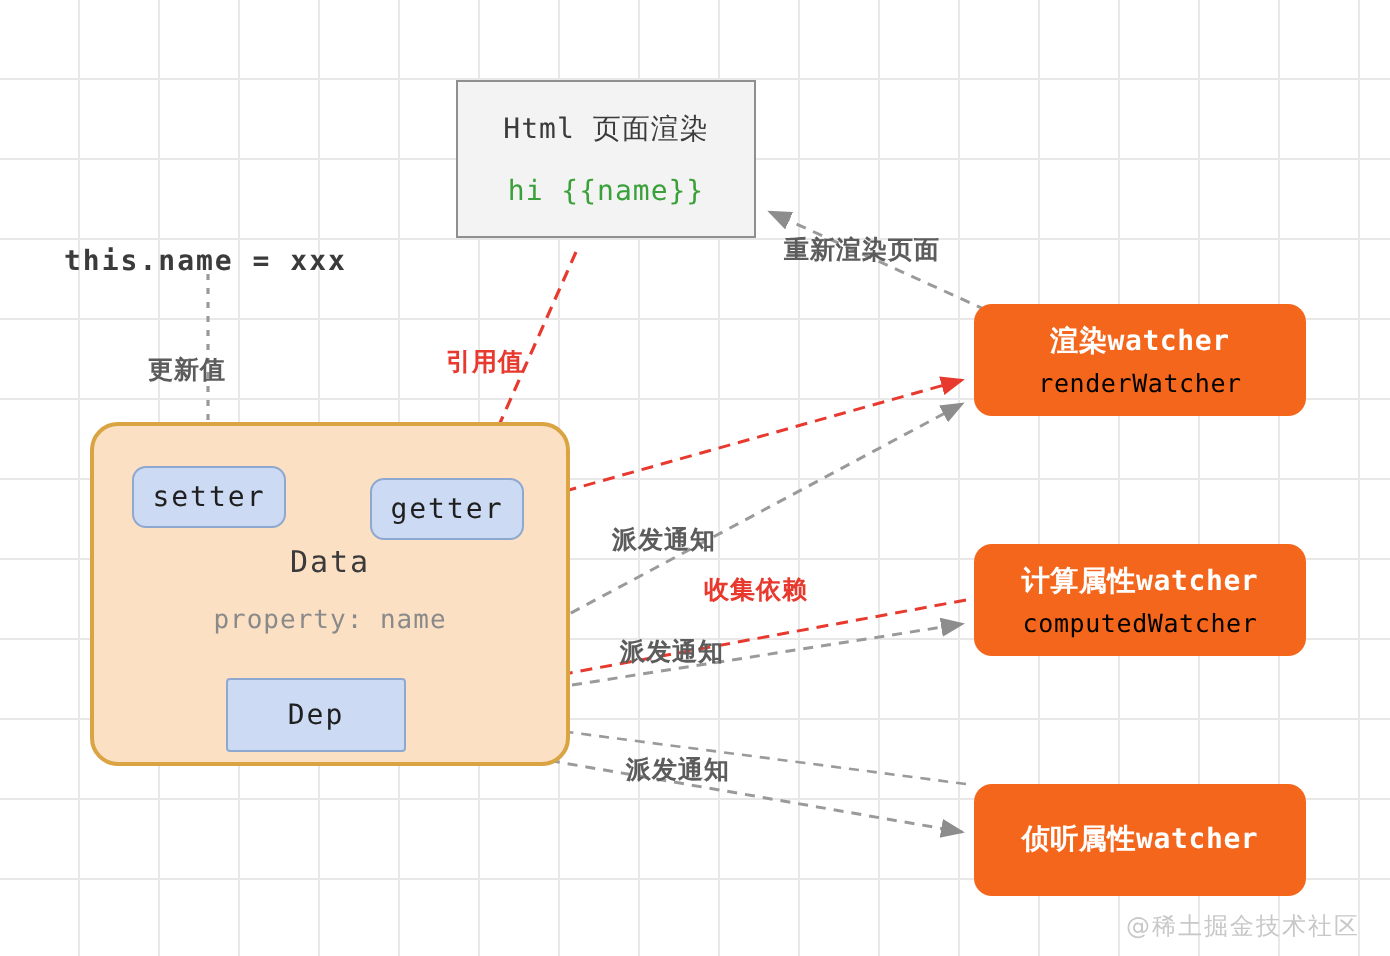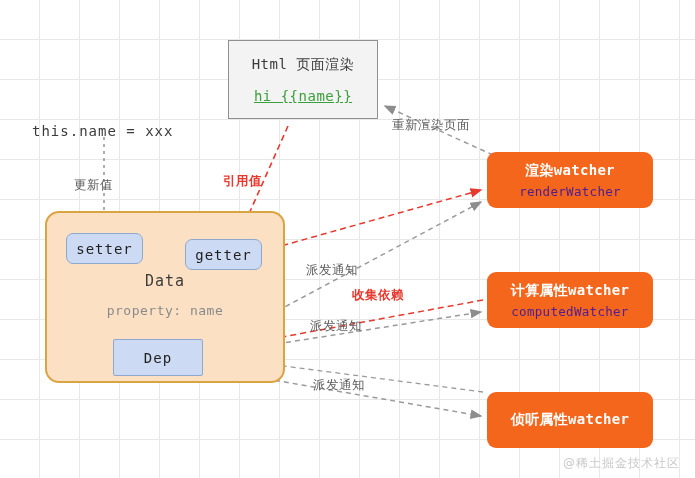"hi {{name}}" .html-code { text-decoration: underline -> none }
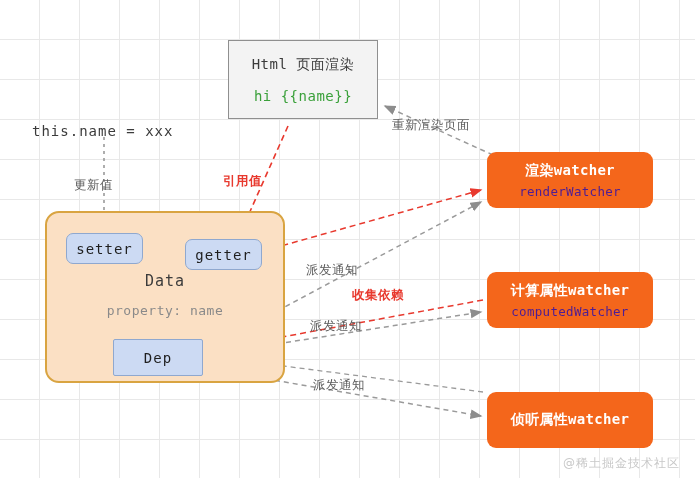"this.name = xxx" .txt { font-weight: none -> bold }
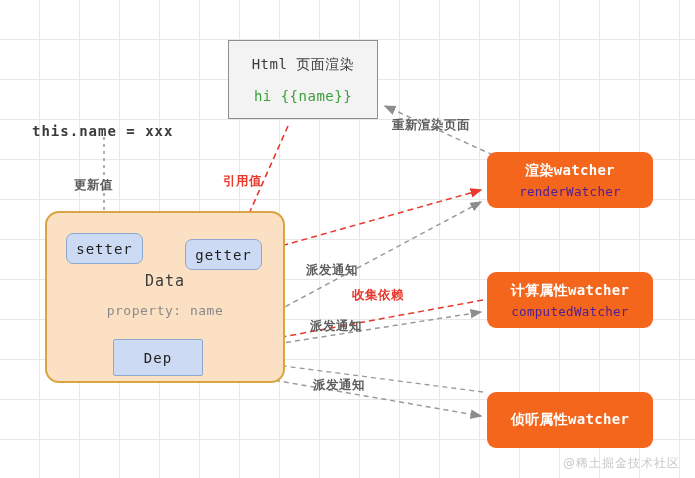"renderWatcher" .w-sub { color: #4c1d95 -> #000000 }
